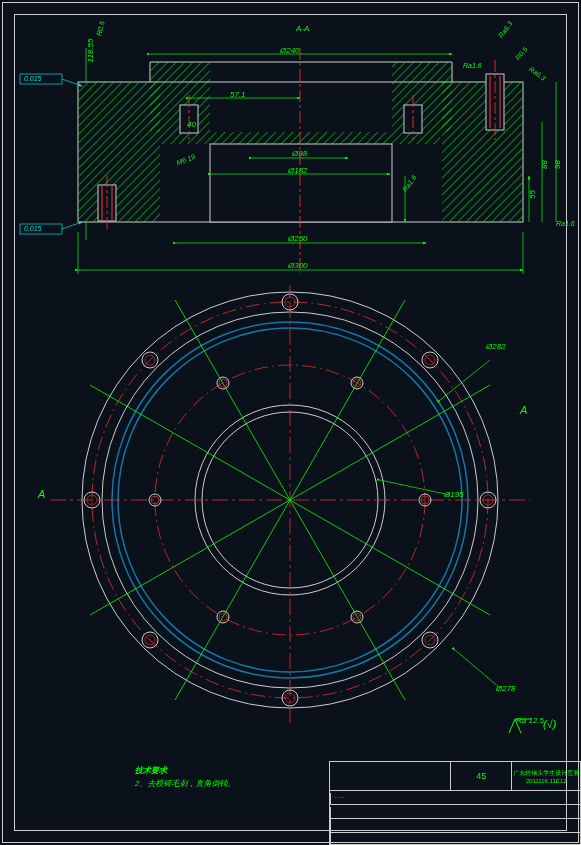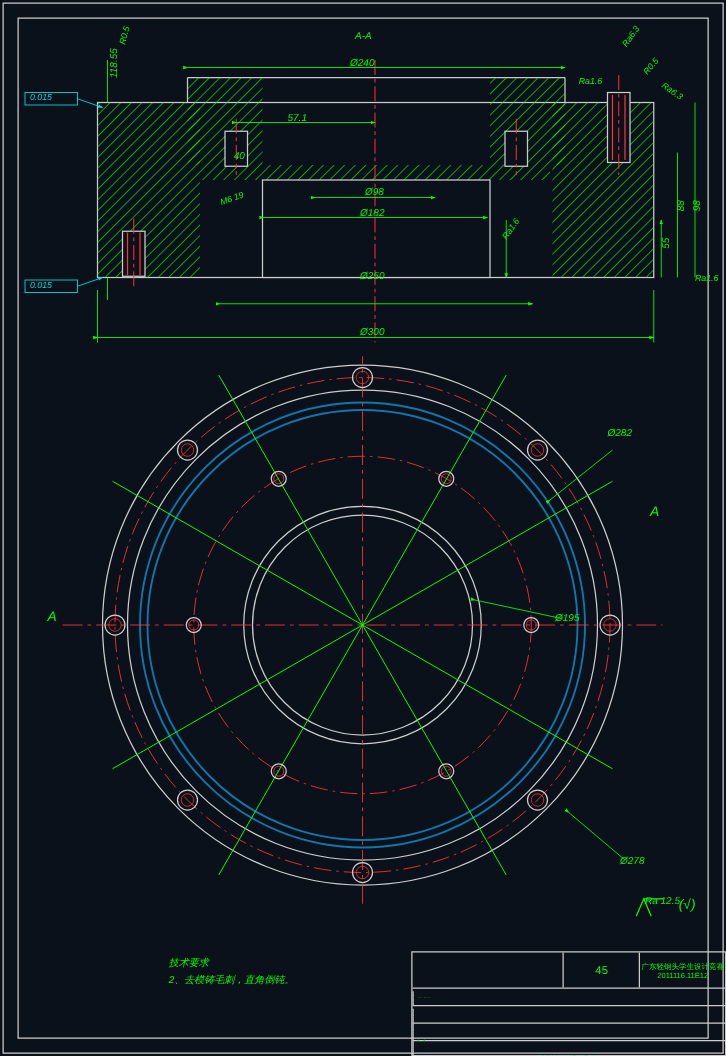"A-A" div.label { left: 284px -> 296px }
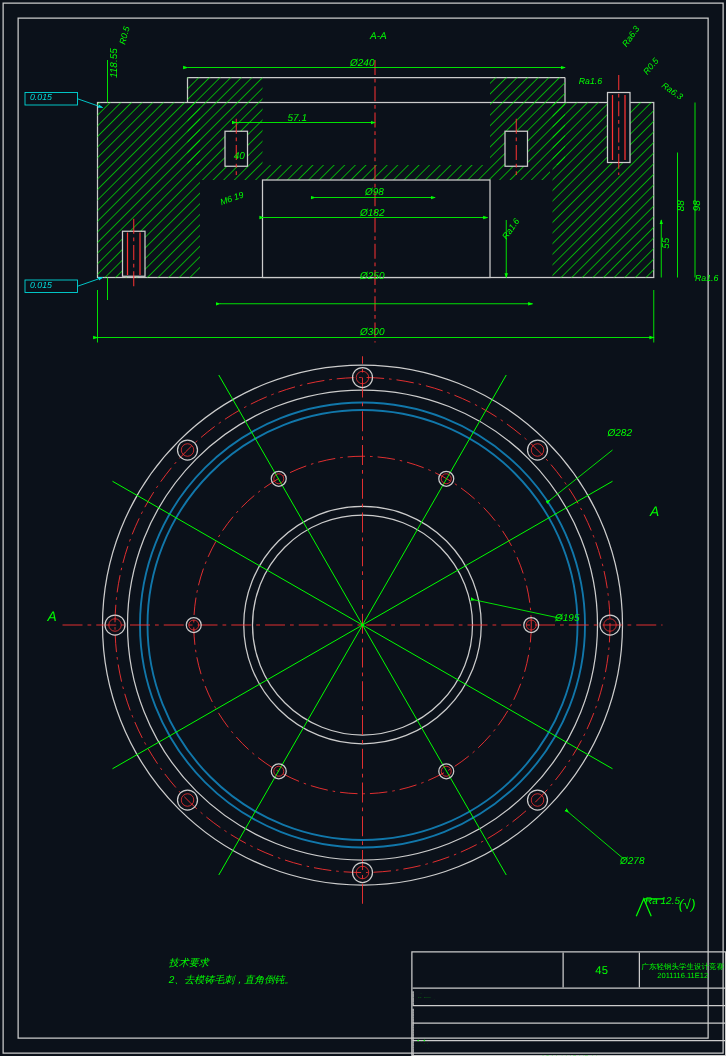"Ø250" div.label { top: 216px -> 234px }
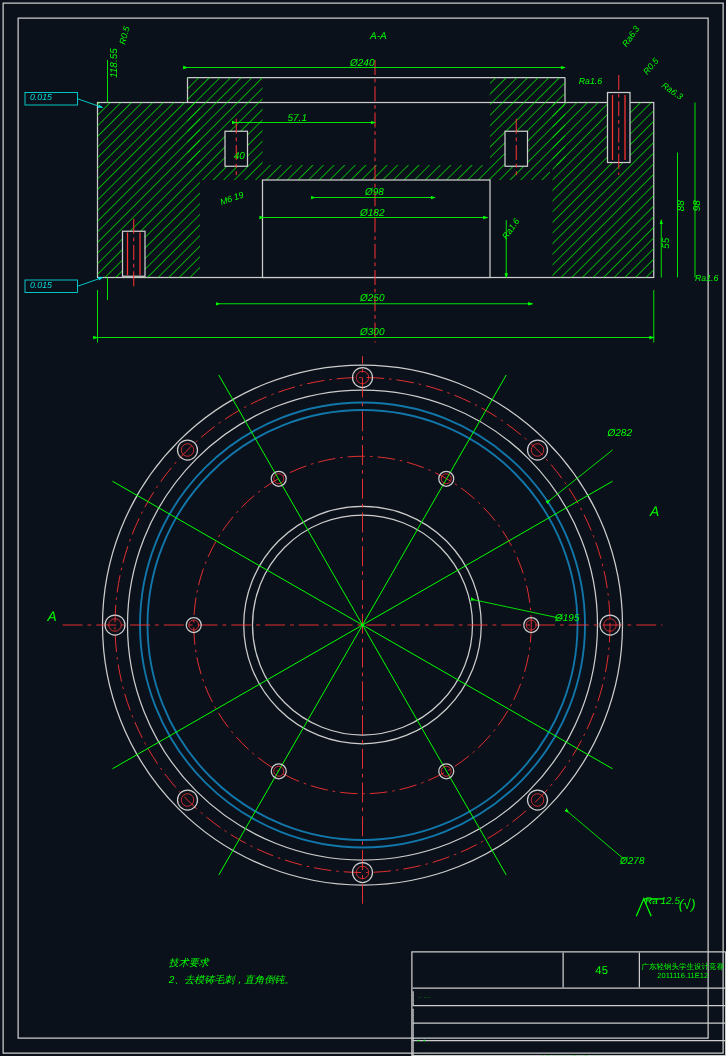"技术要求" div { font-weight: normal -> bold }
